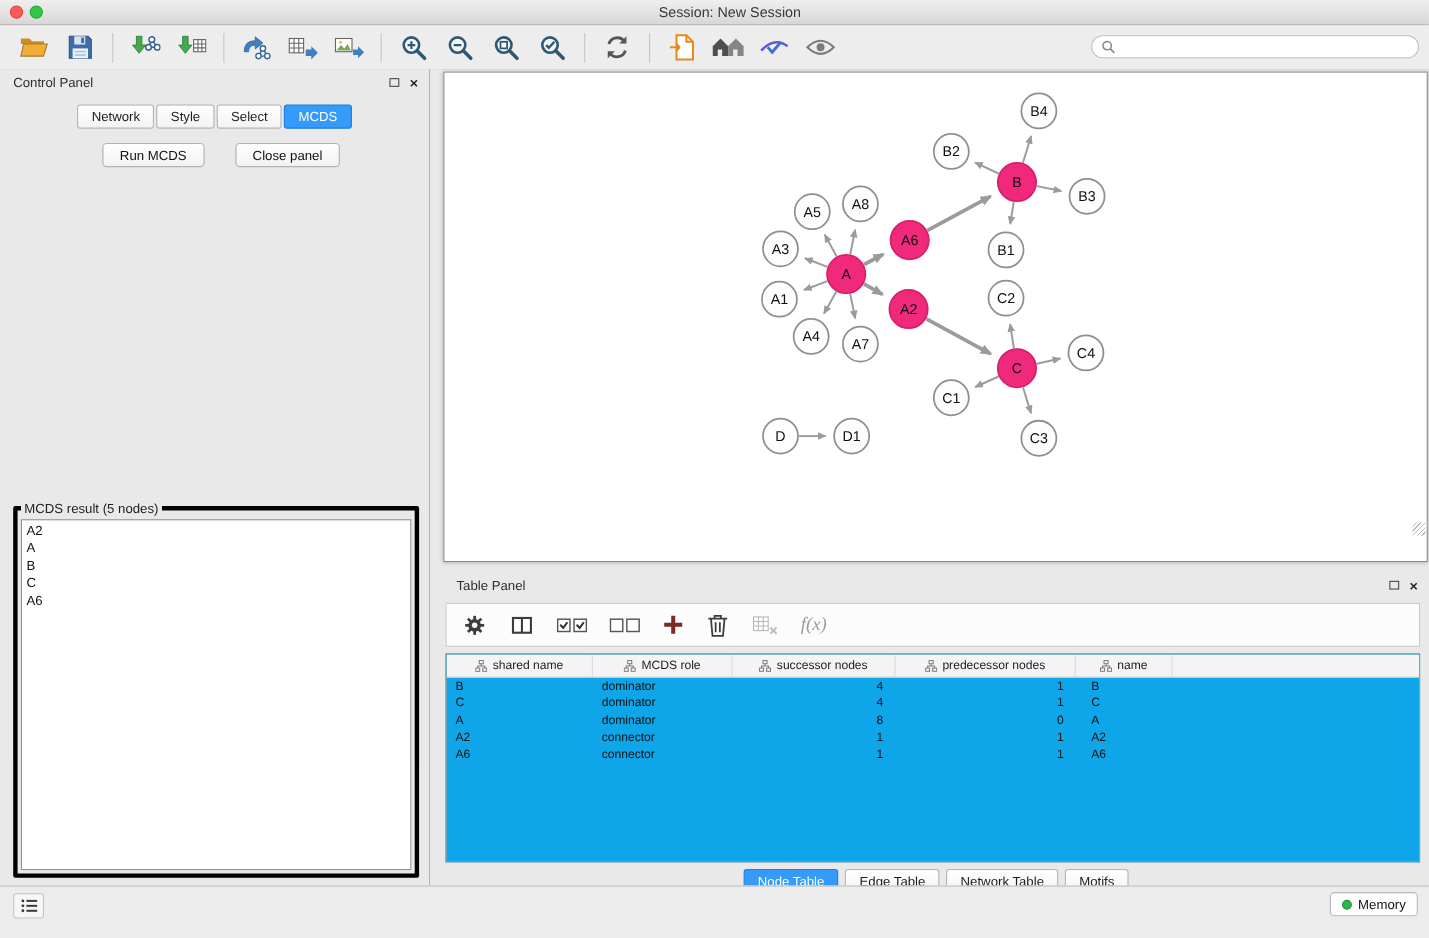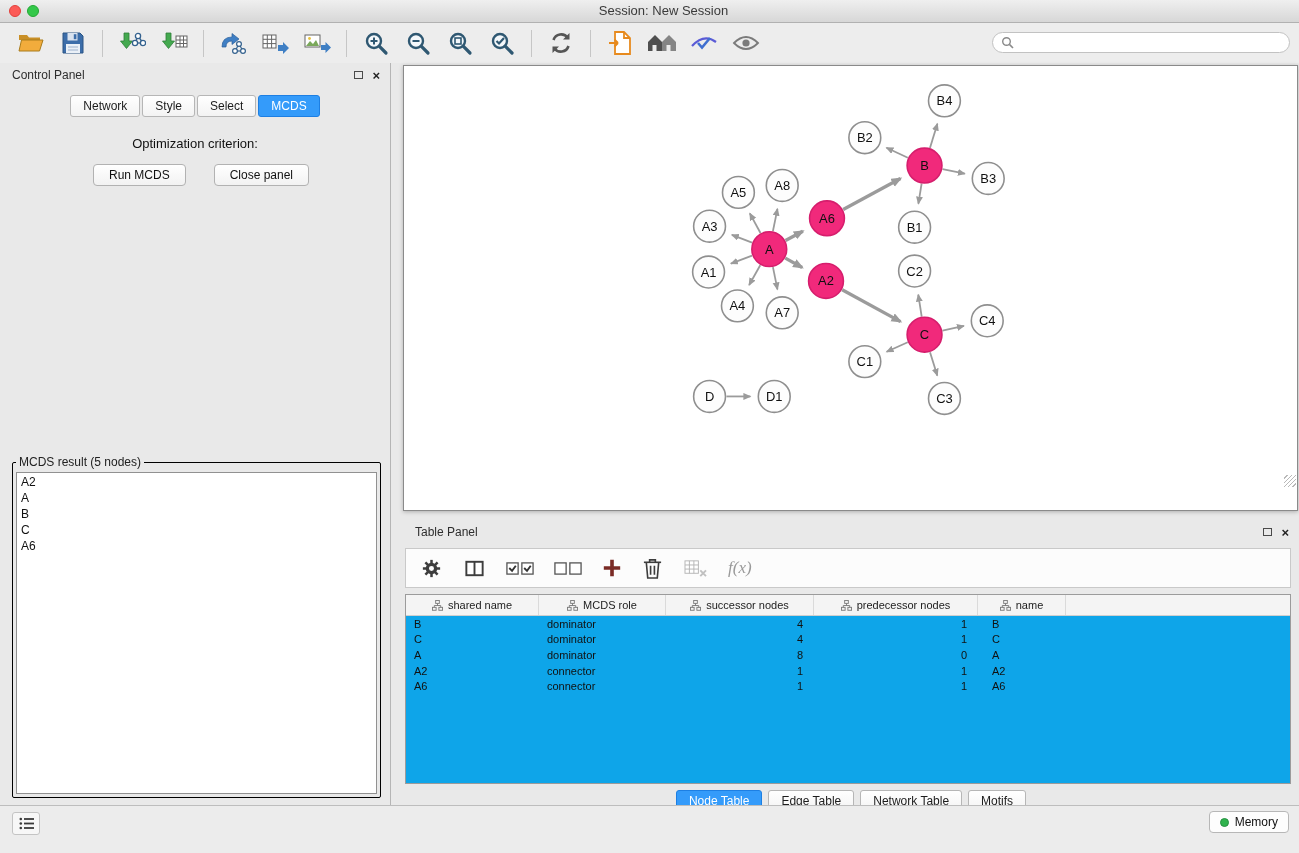"Optimization criterion:" div.opt-label { html: <div>Optimization criterion:</div> -> none }
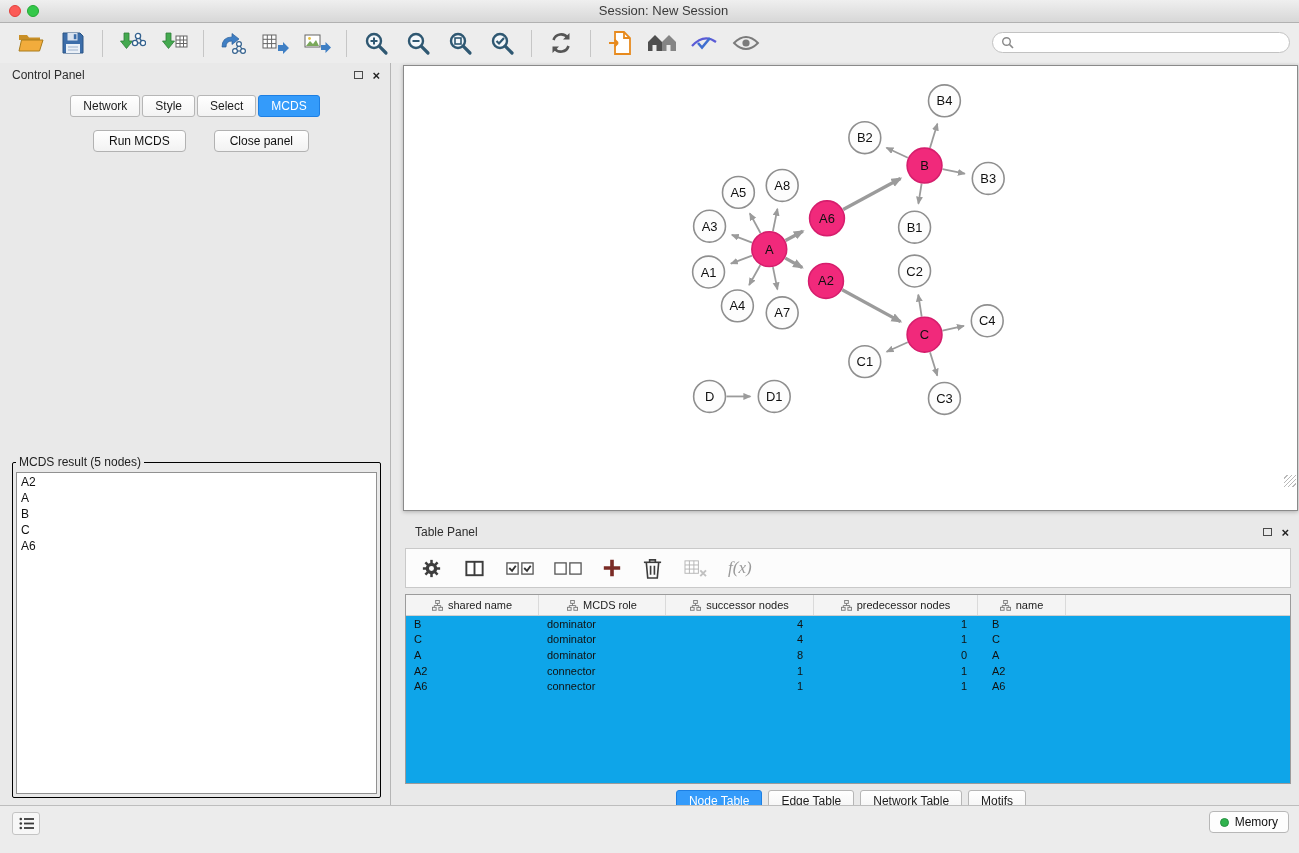"MCDS result (5 nodes)" .result-box { border: 1px solid #000000 -> 4px solid #000000 }
